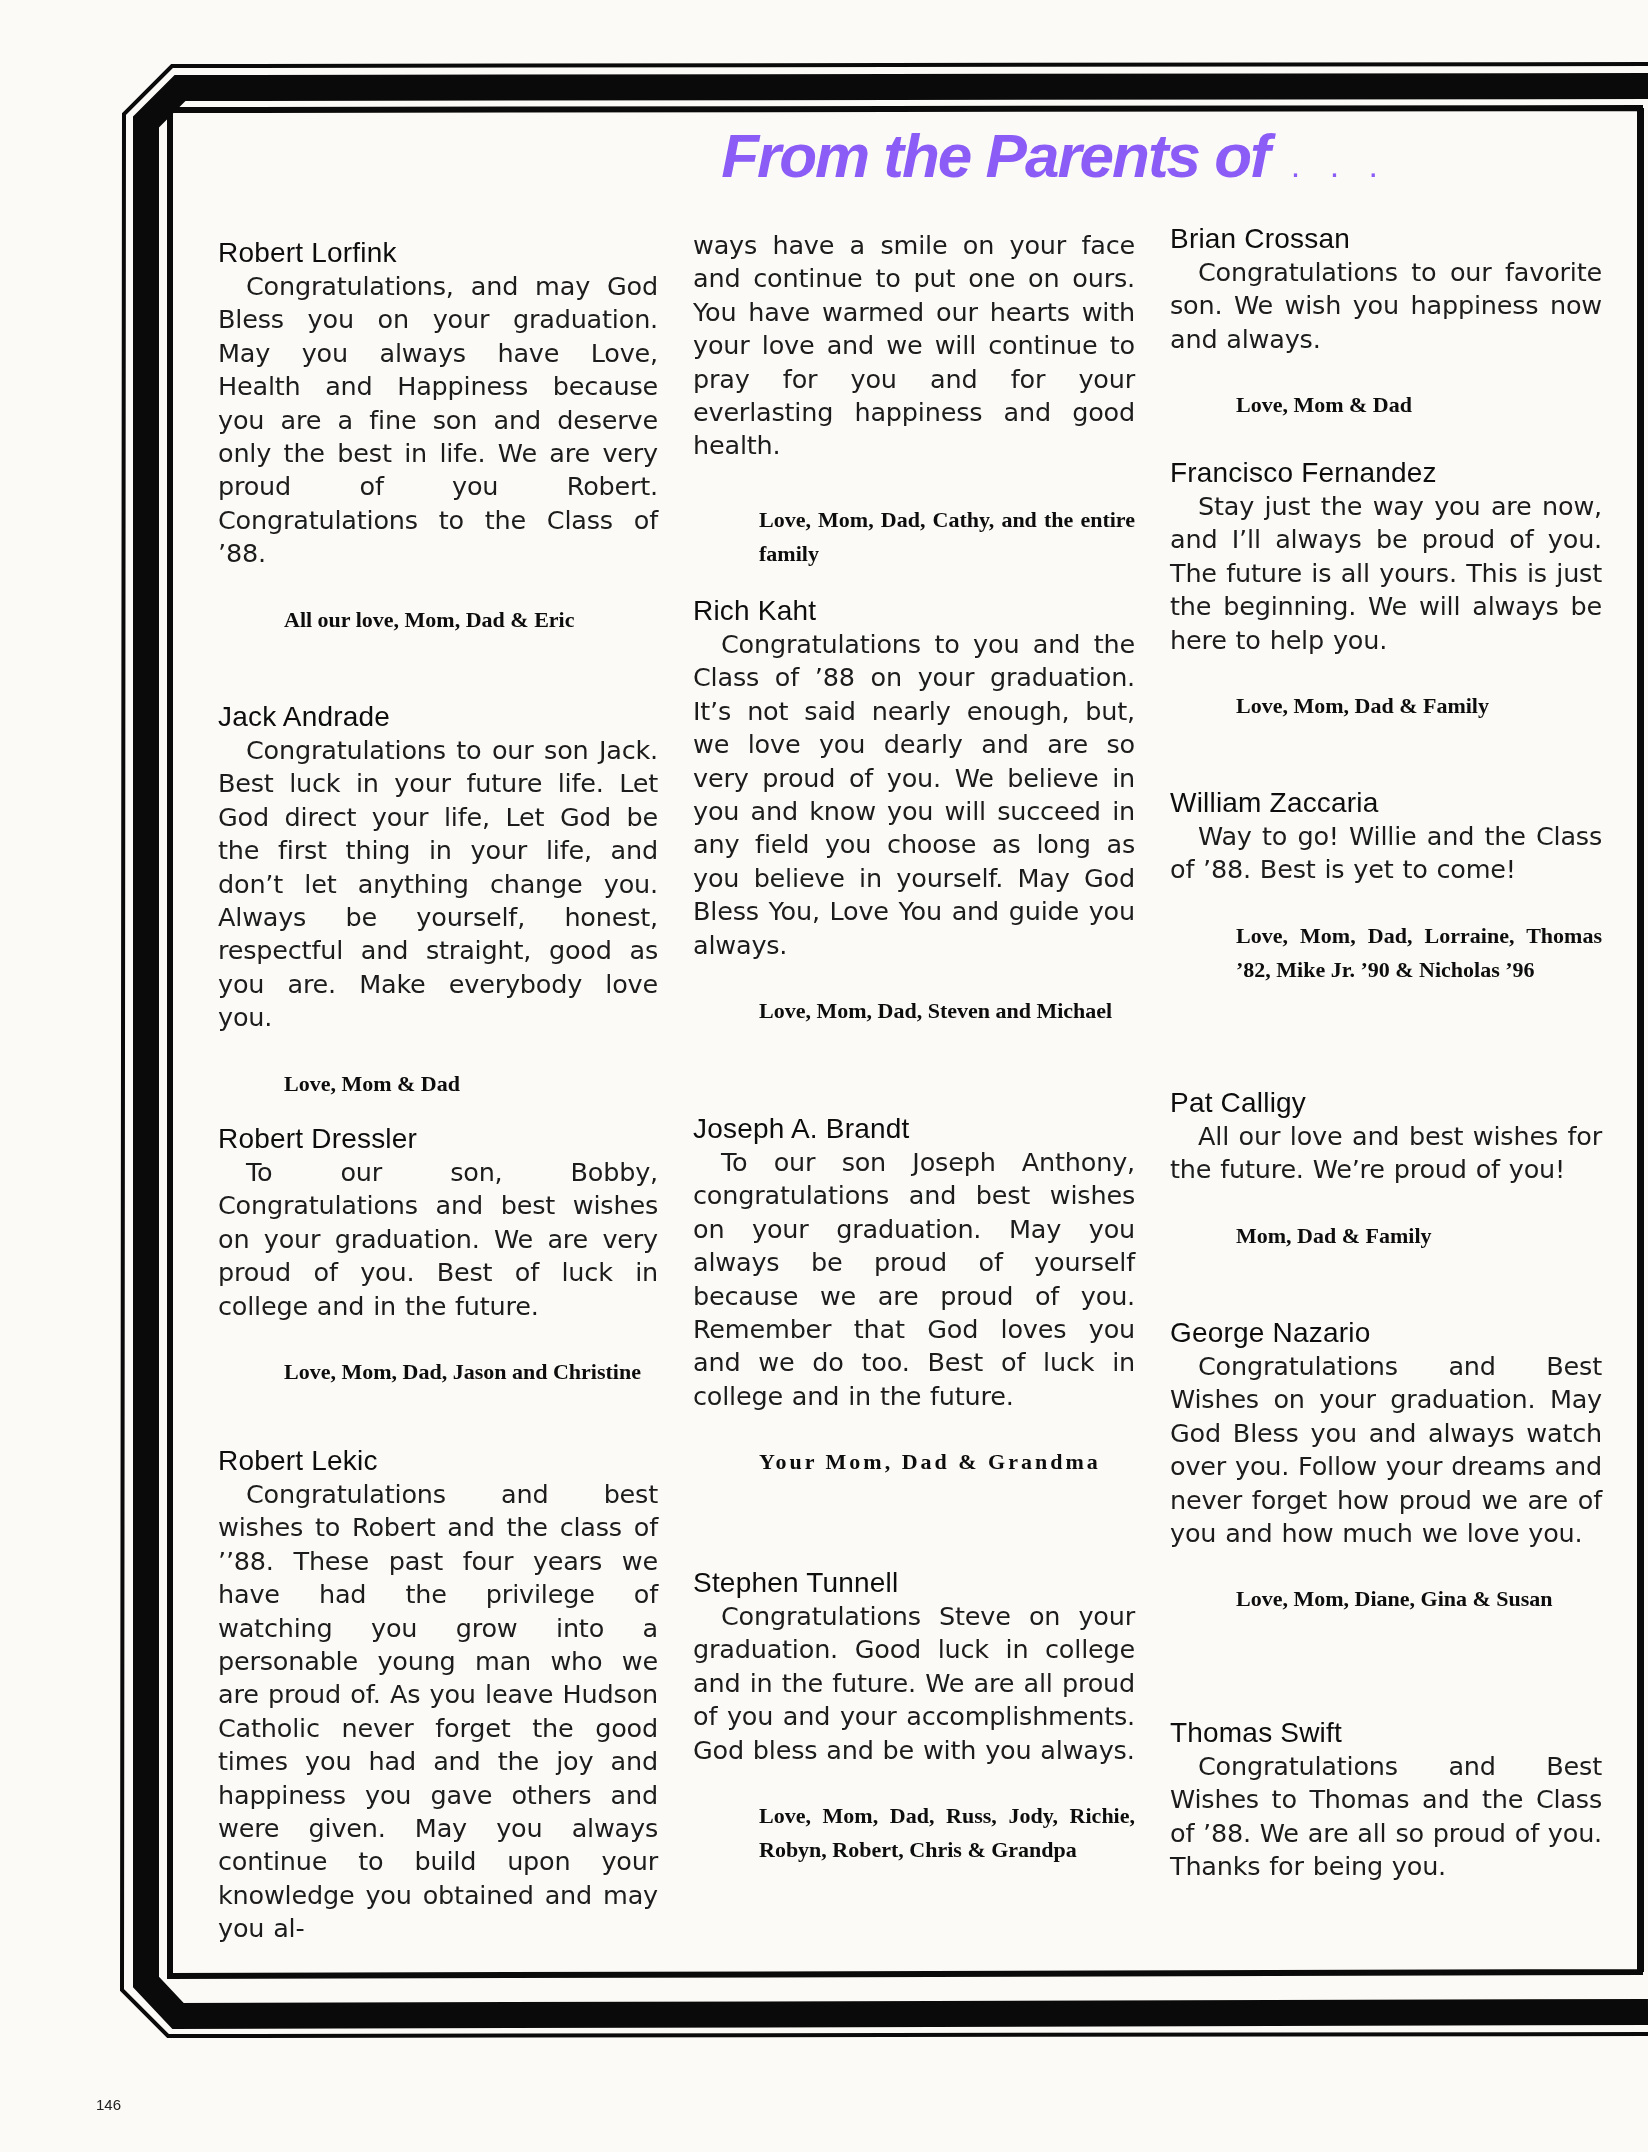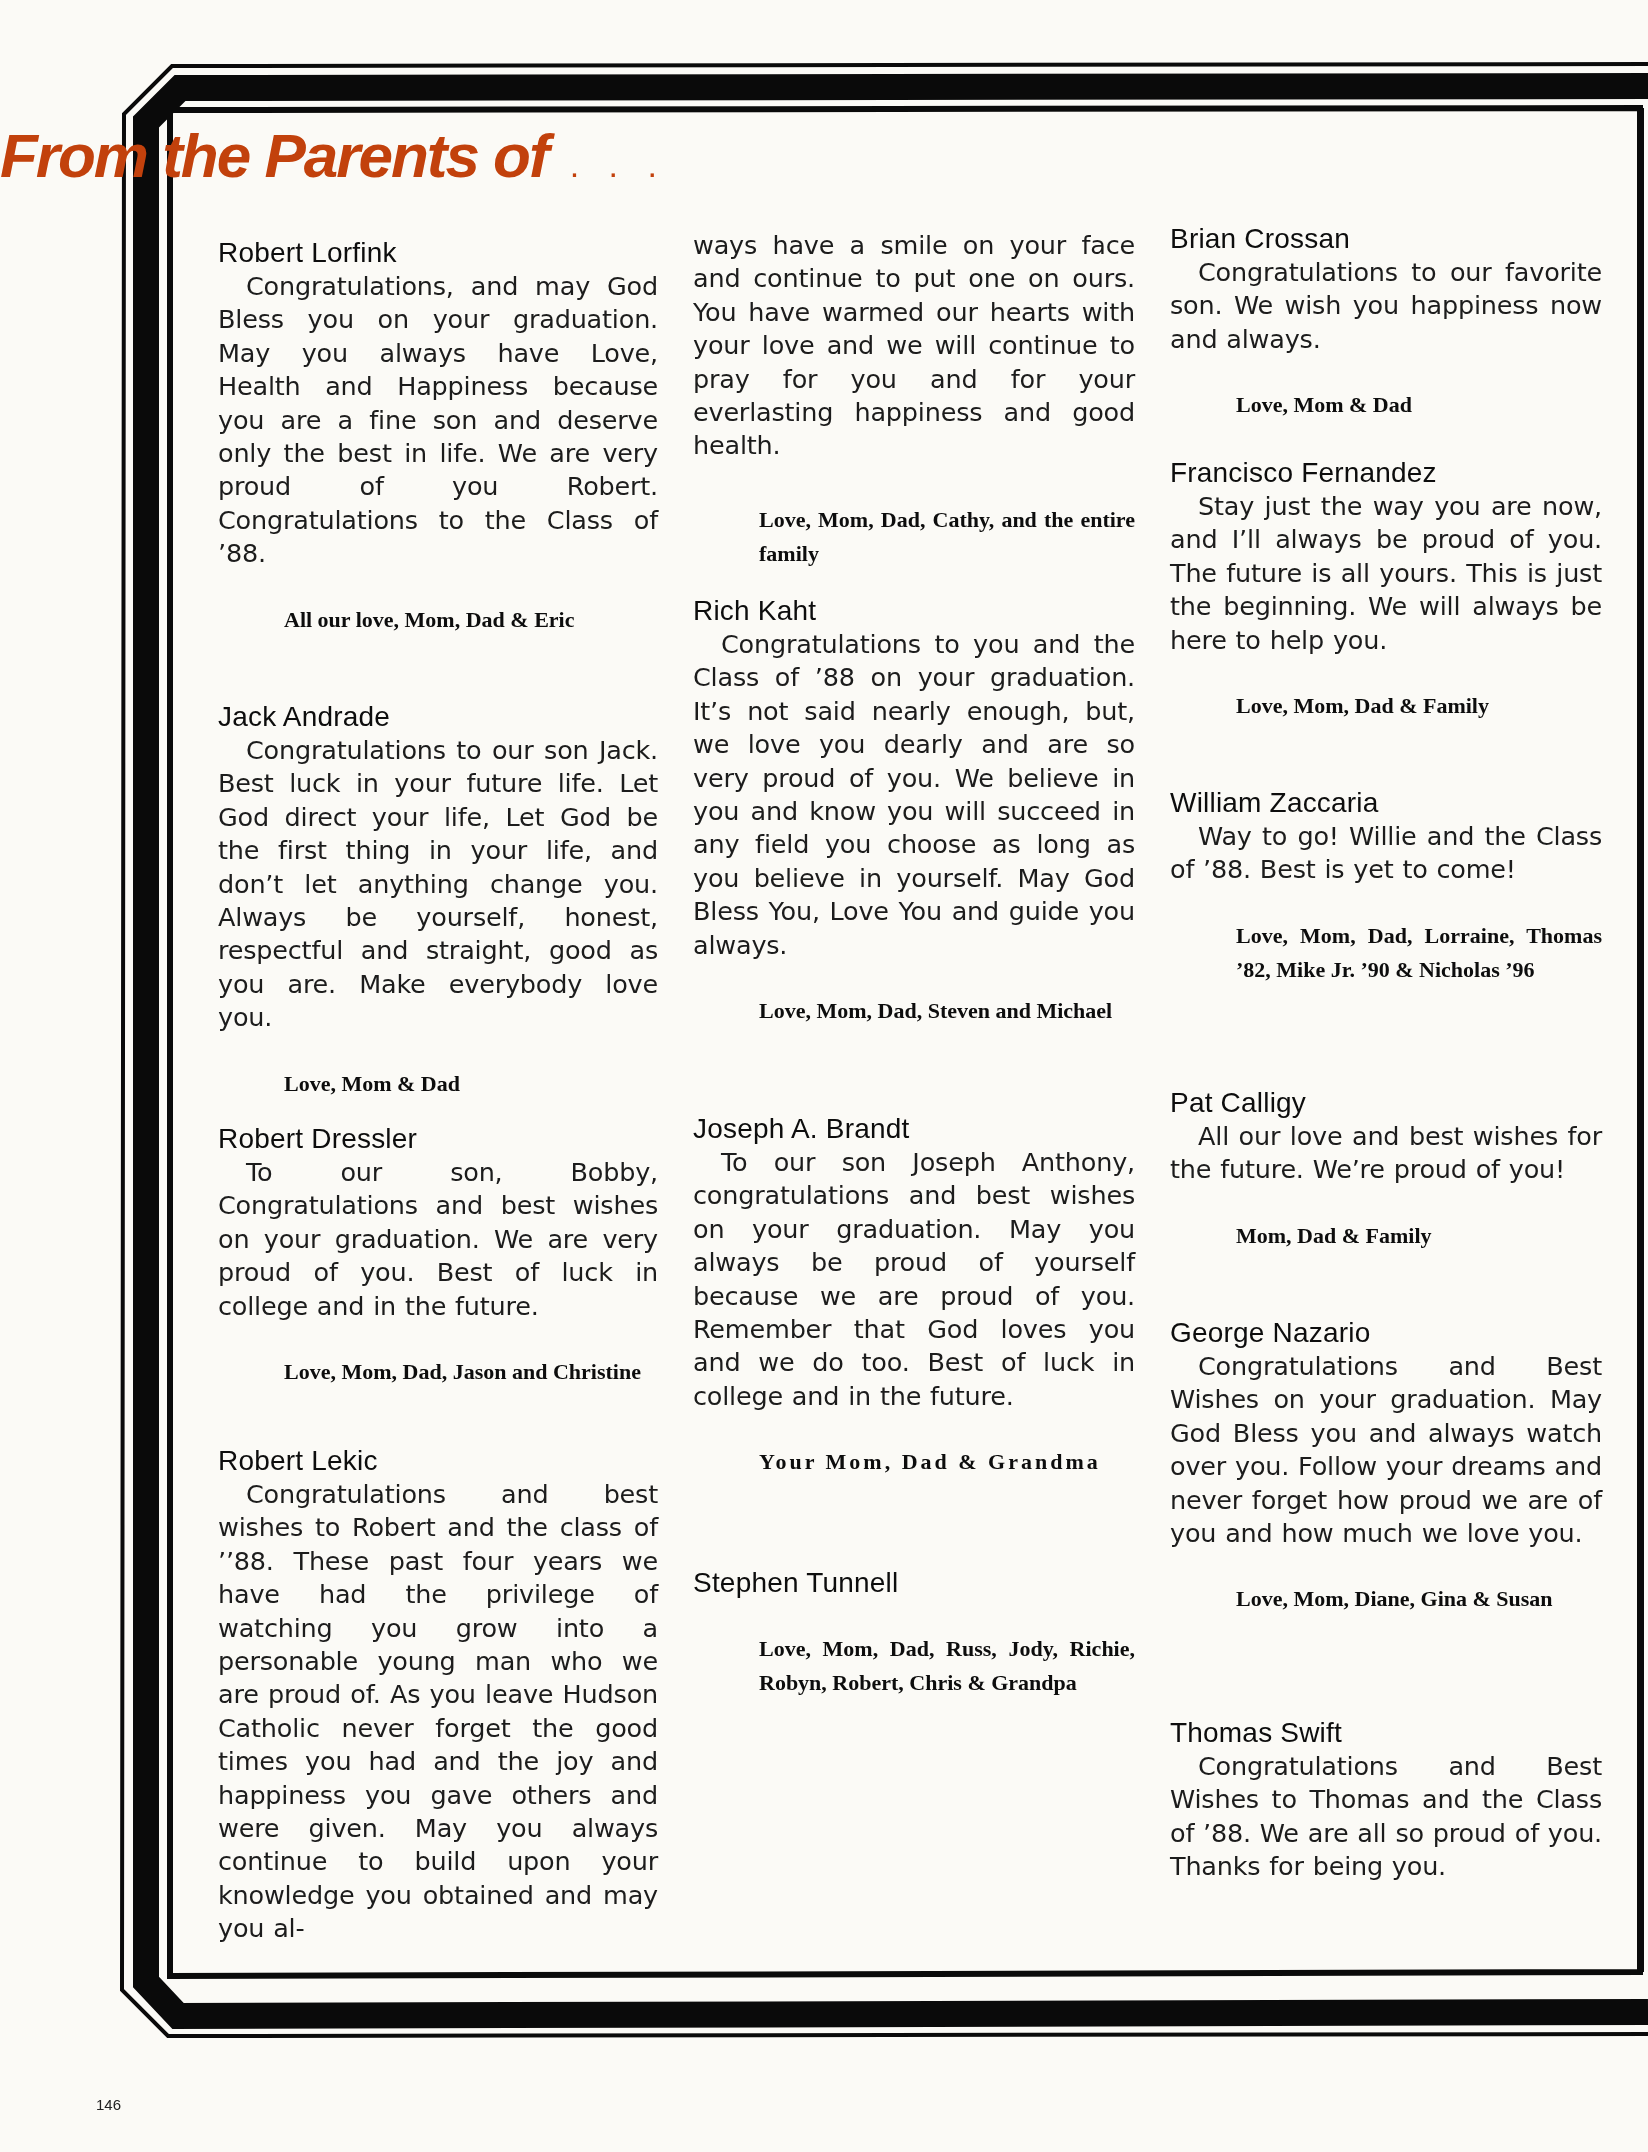"From the Parents of ." .title { color: #c2410c -> #8b5cf6; text-align: left -> right }
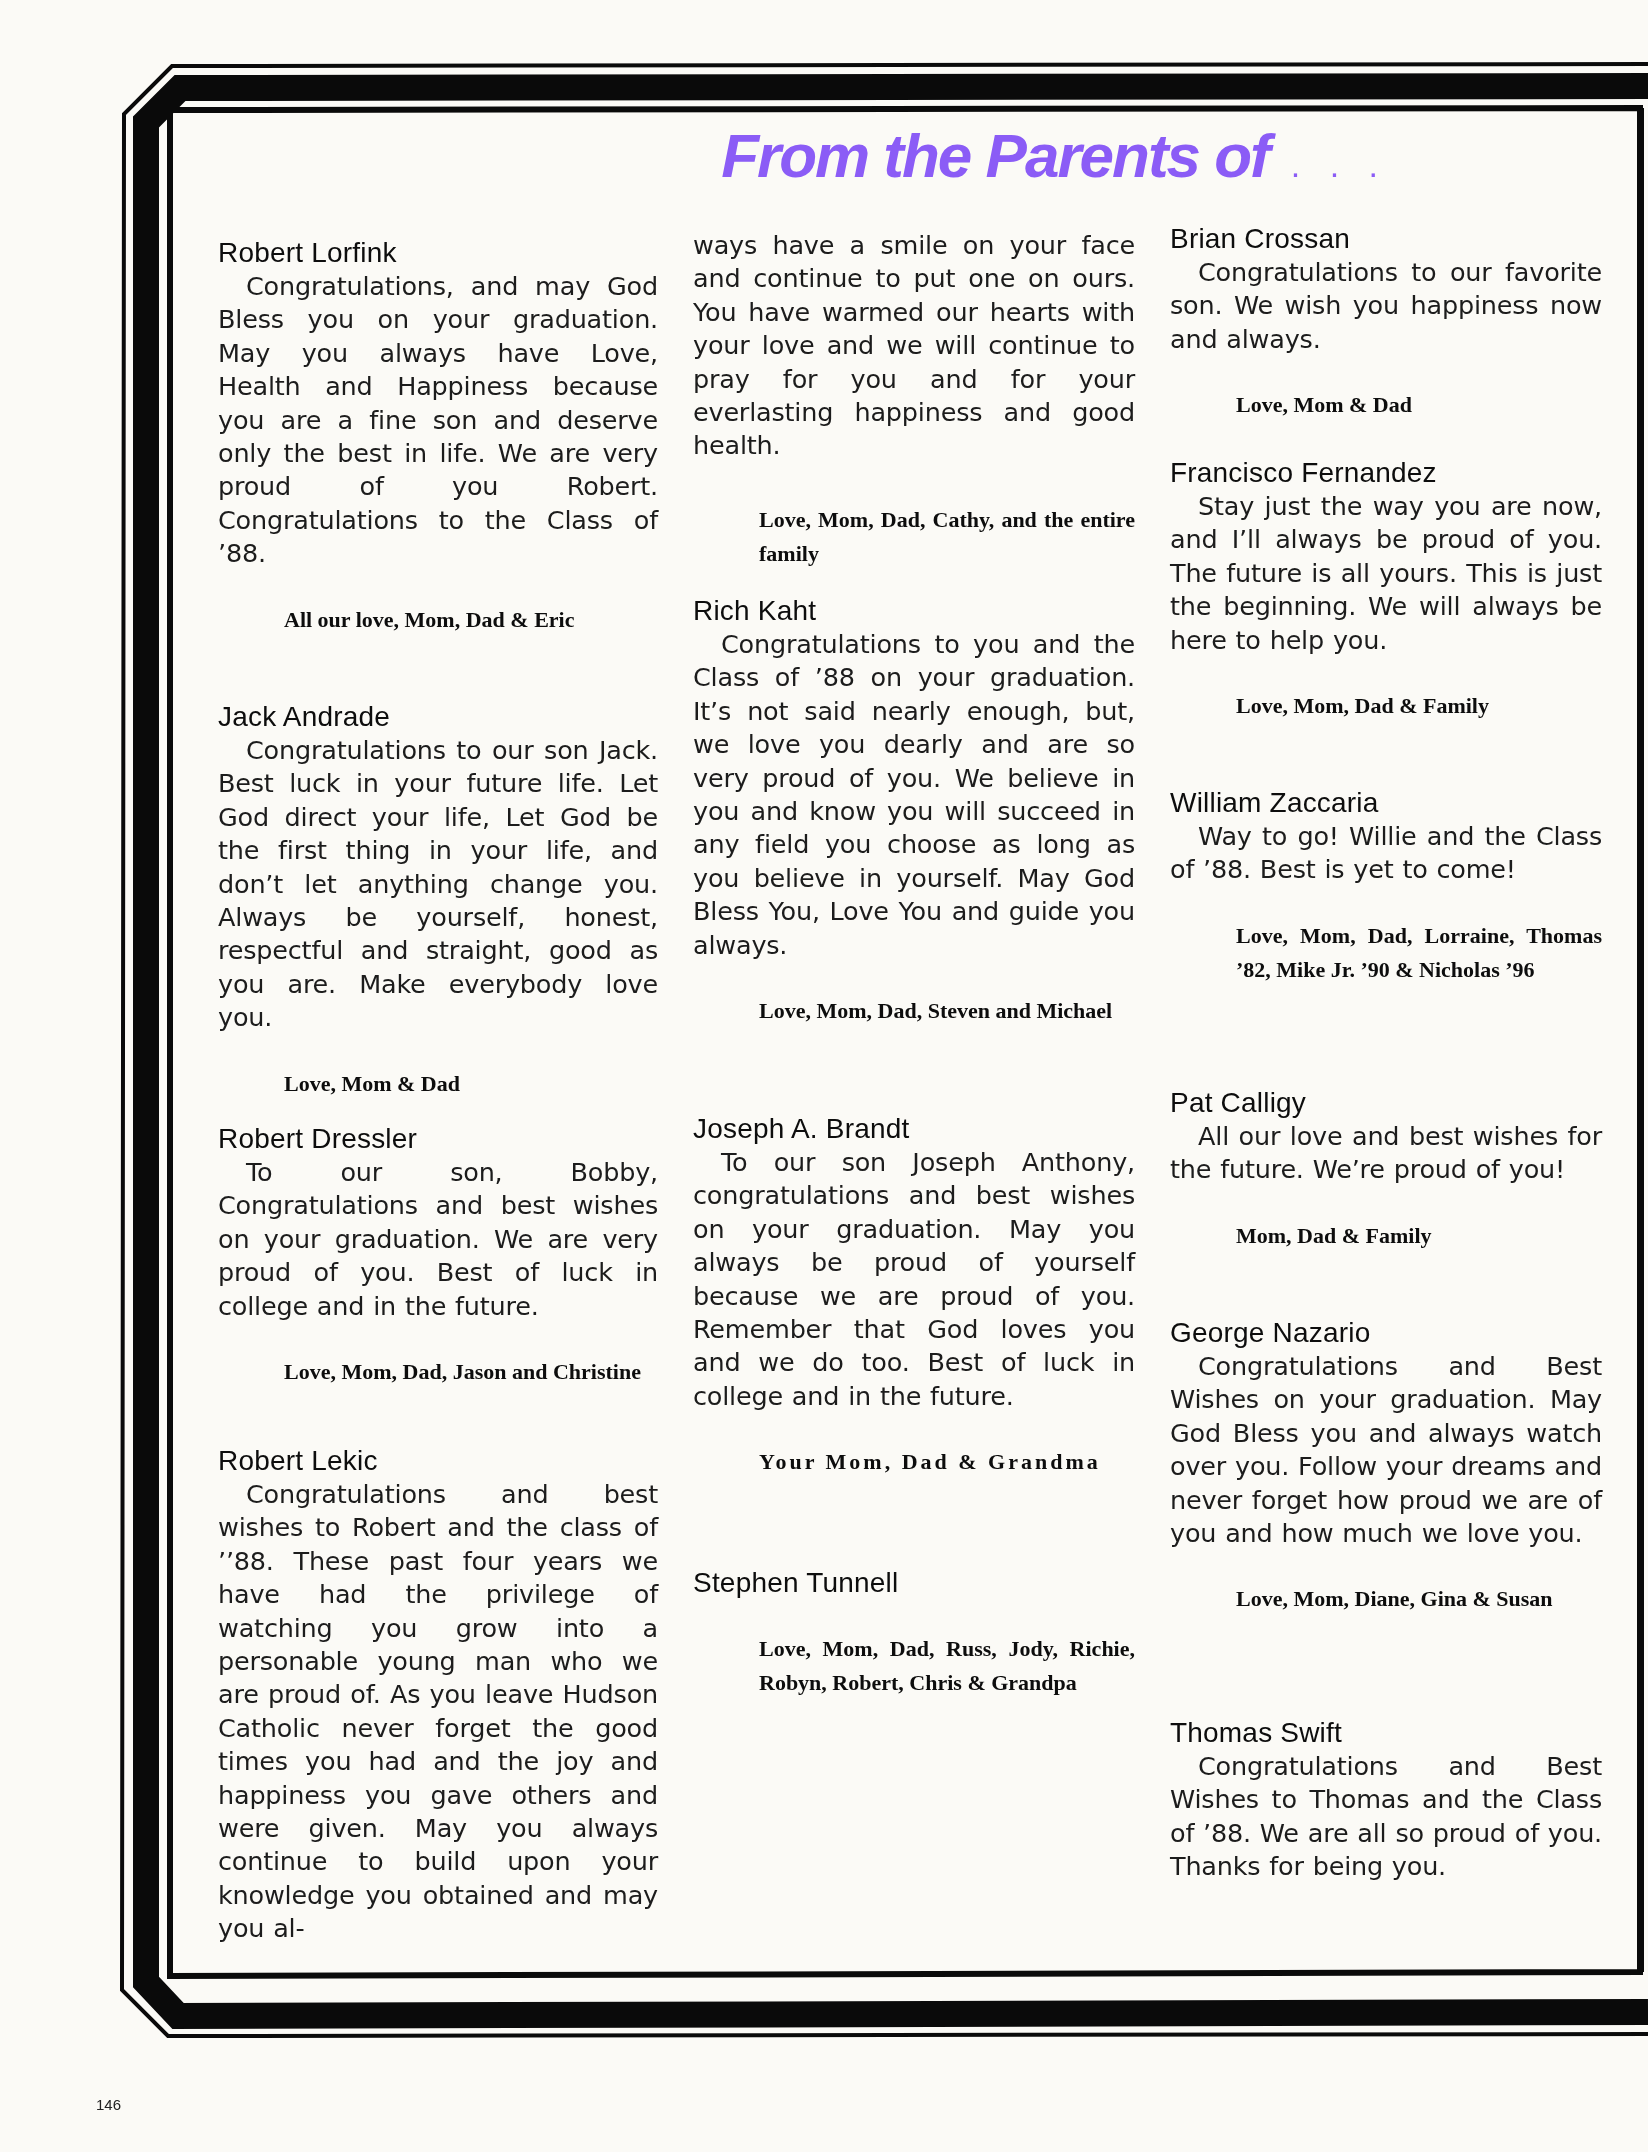"Congratulations Steve on your" div.msg { html: none -> <div>Congratulations Steve on your graduation. Good luck in college and in the future. We are all proud of you and your accomplishments. God bless and be with you always.</div> }
